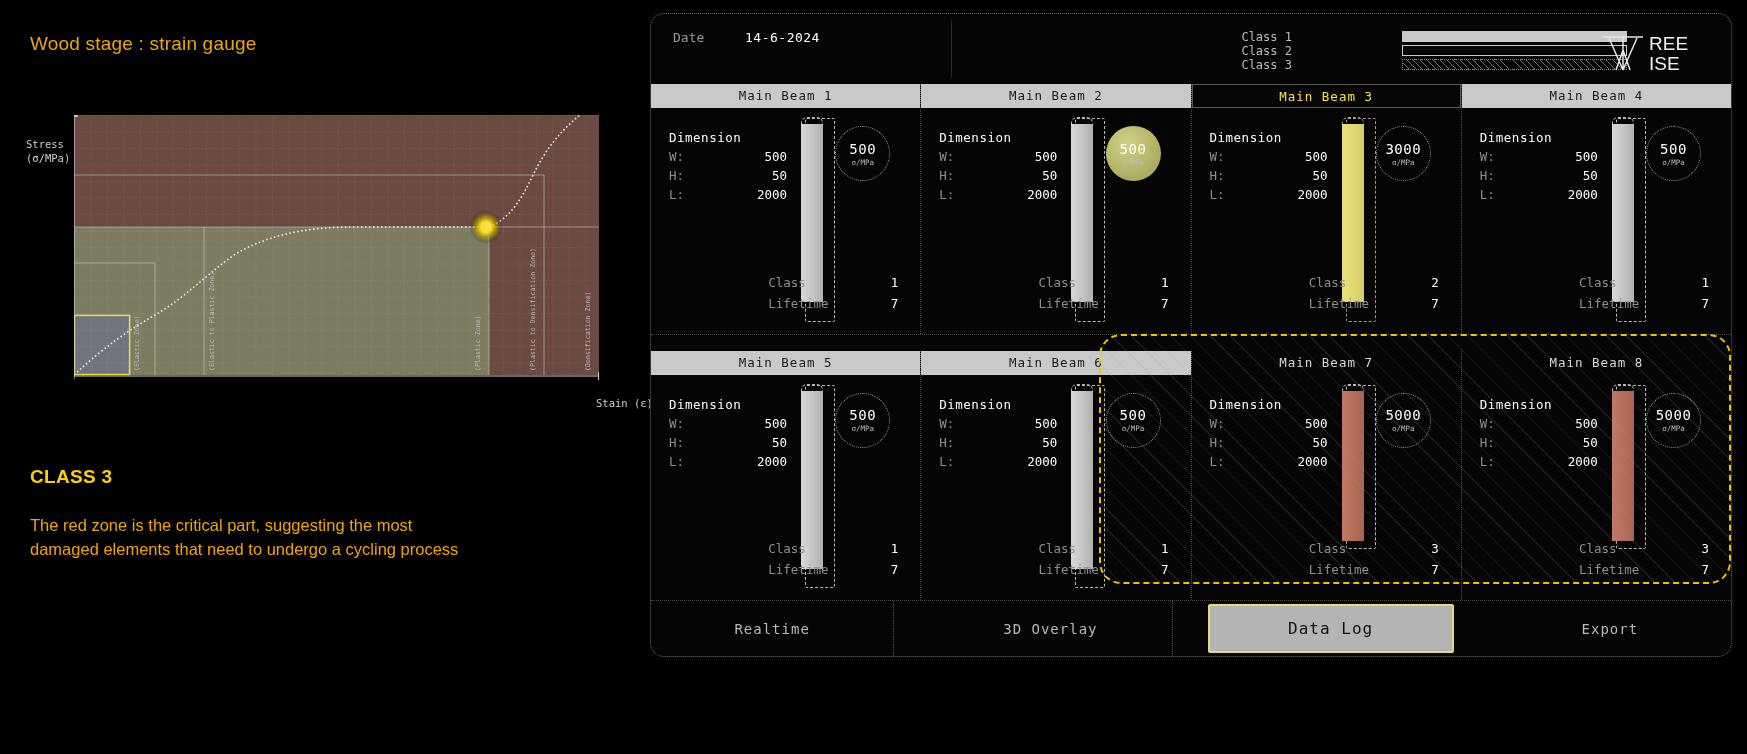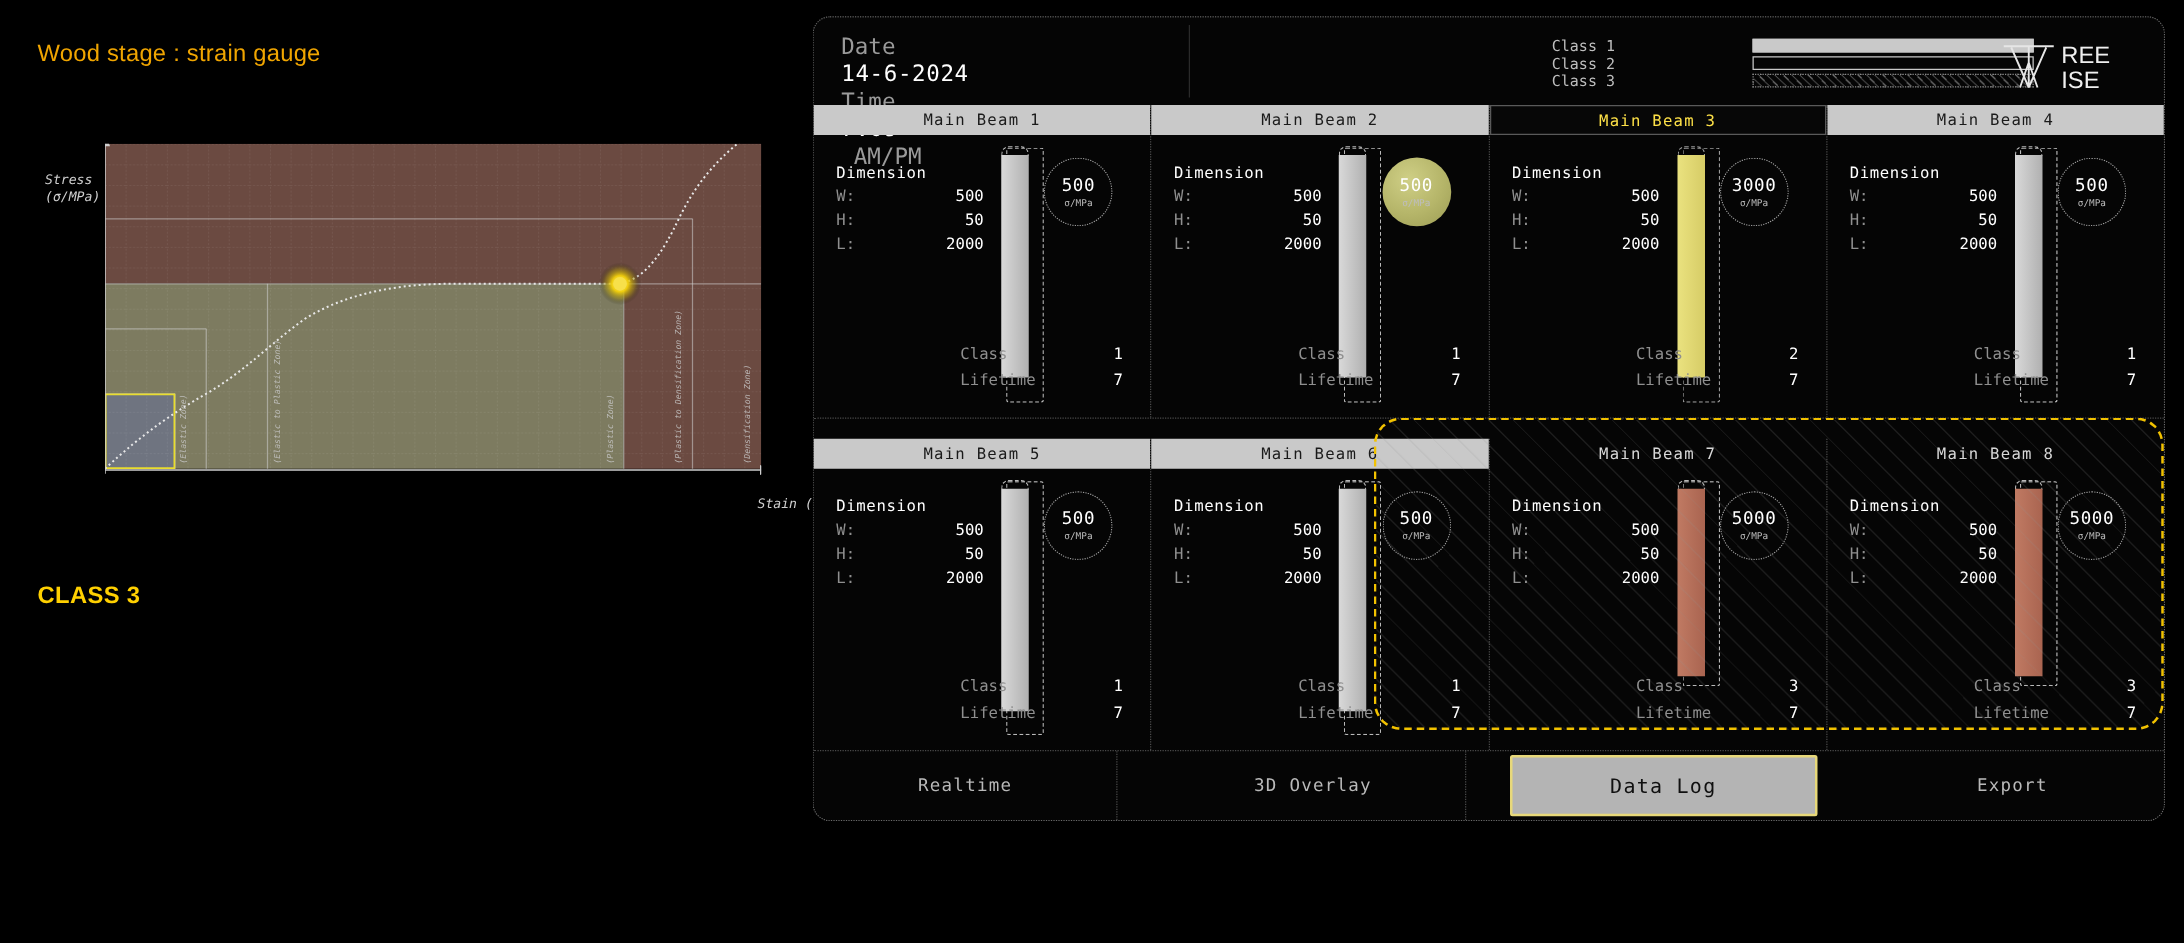"Date" .dt-row { flex-direction: column -> none; font-size: 18px -> 13px }
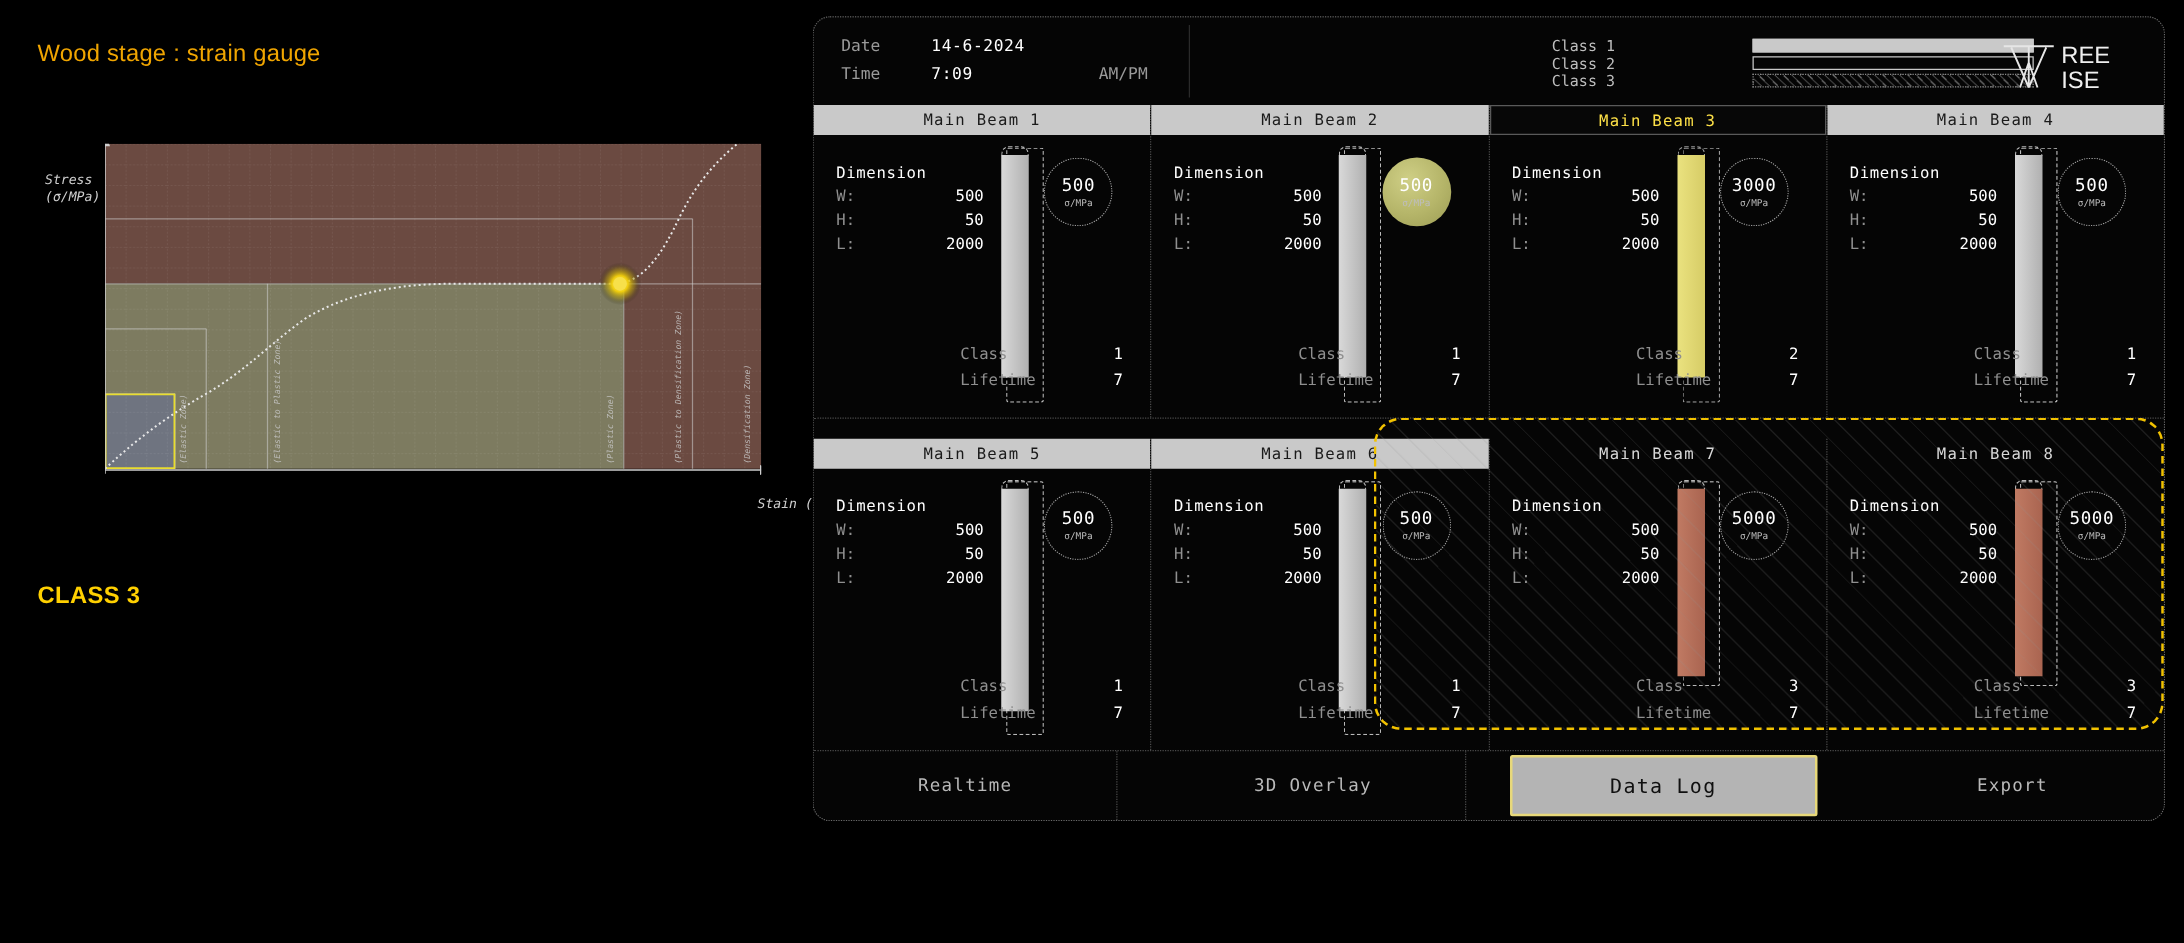"Time" div.dt-row { html: <div> <span>Time</span> <span>7:09</span> <span>AM/PM</span> </div> -> none }
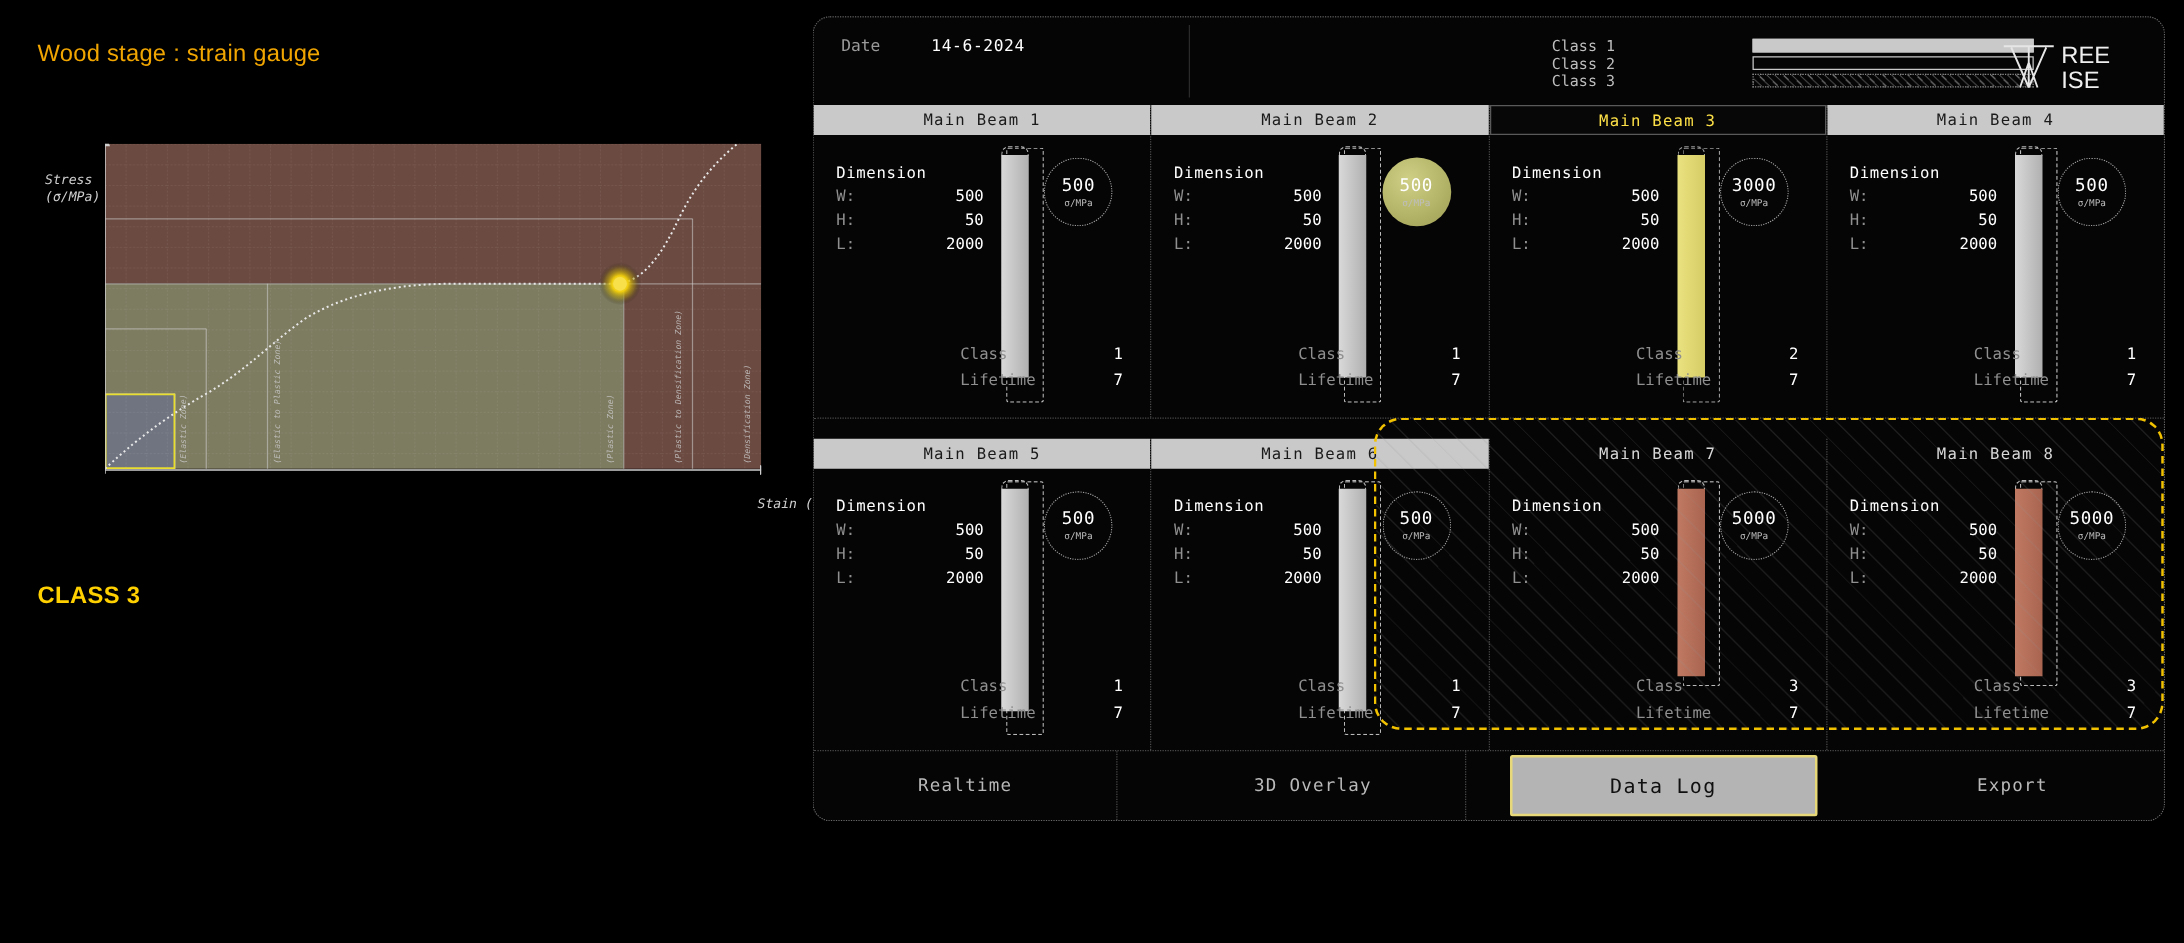"Stress" .chart-wrap { font-style: italic -> none; left: 36px -> 26px }
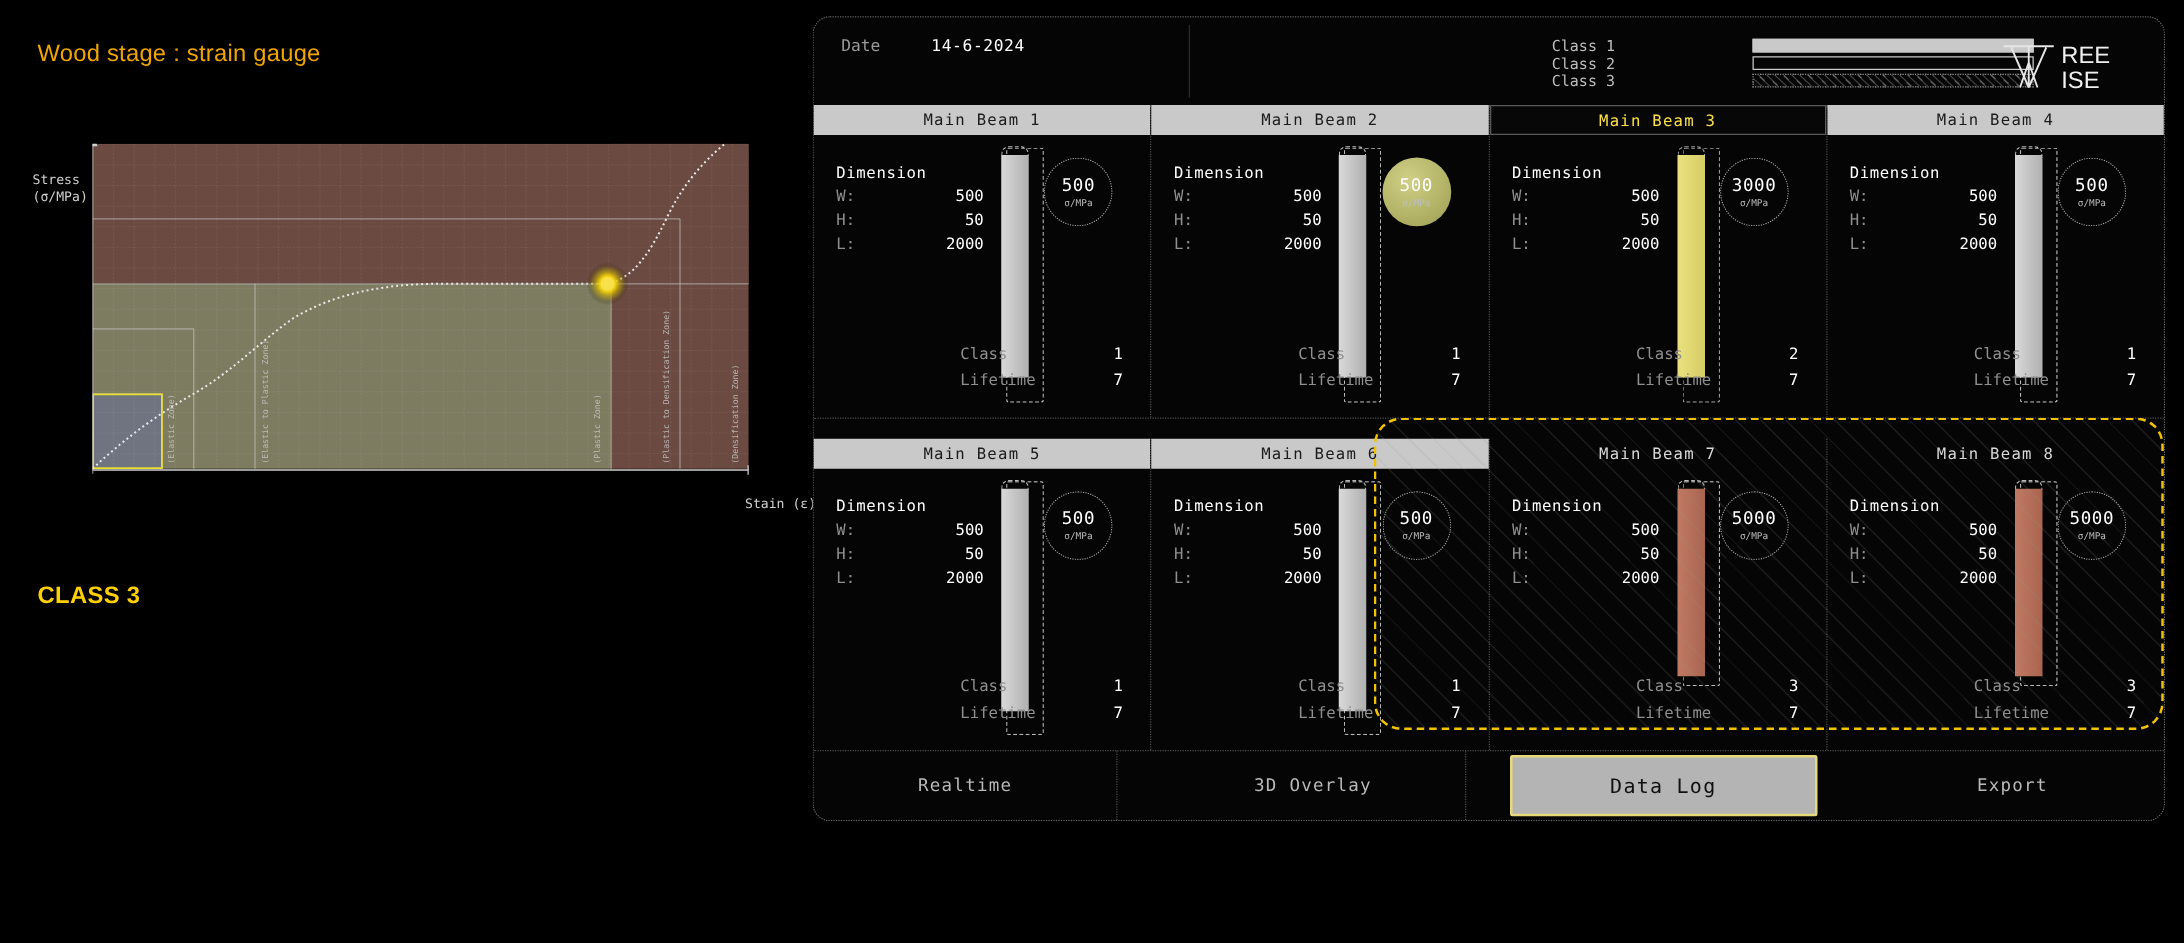"The red zone is the" div.class-body { html: none -> <div>The red zone is the critical part, suggesting the most damaged elements that need to undergo a cycling process</div> }
